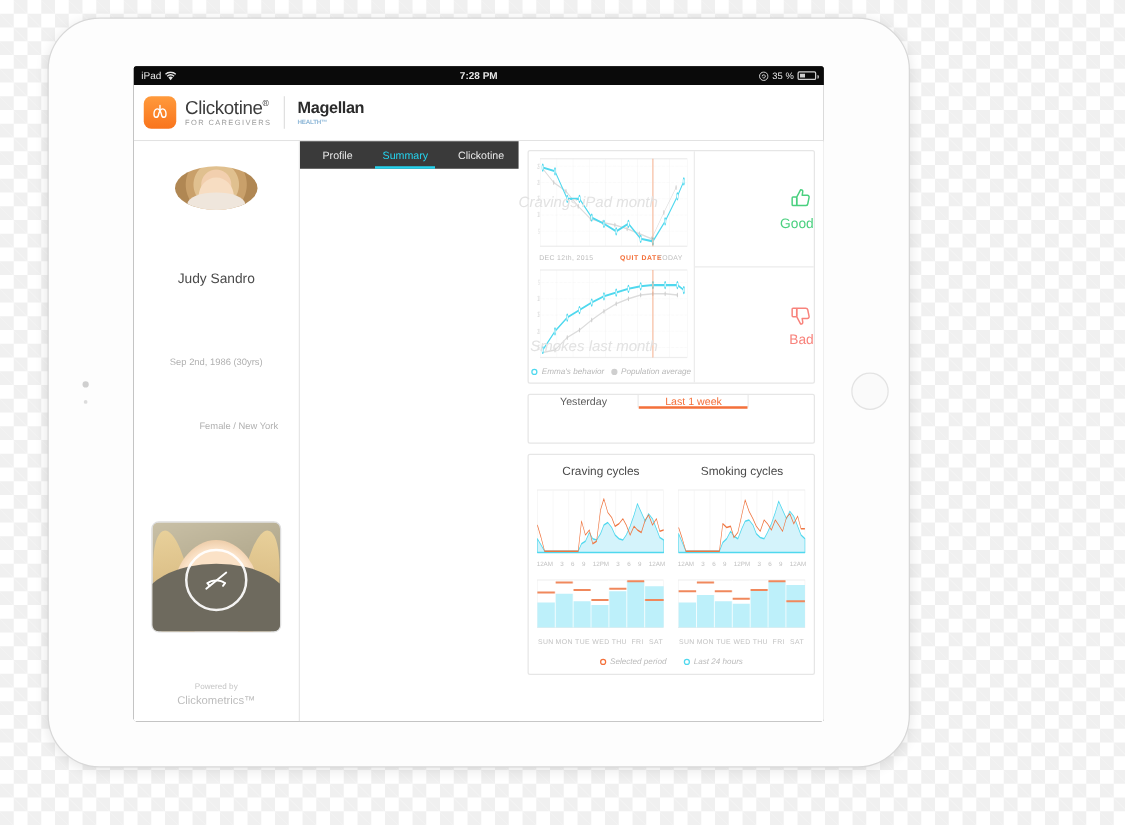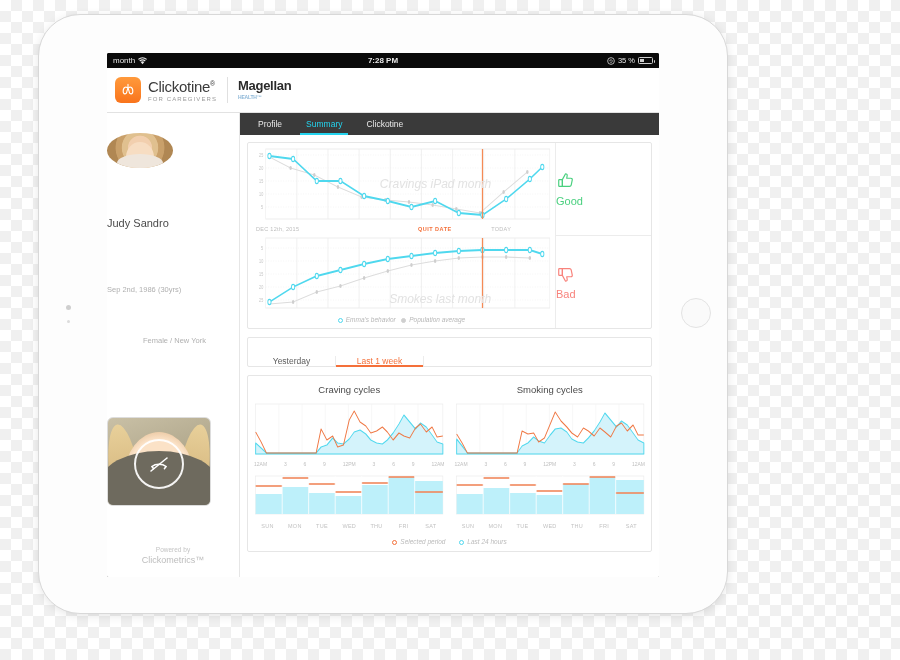"month" span { text: month -> iPad }
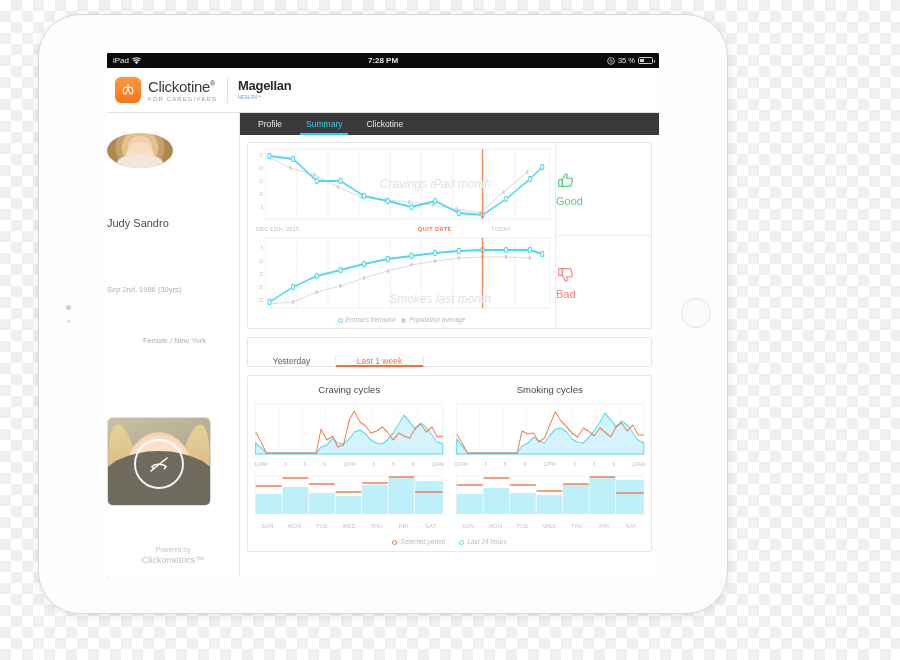"Profile" #content { flex-direction: column -> row }
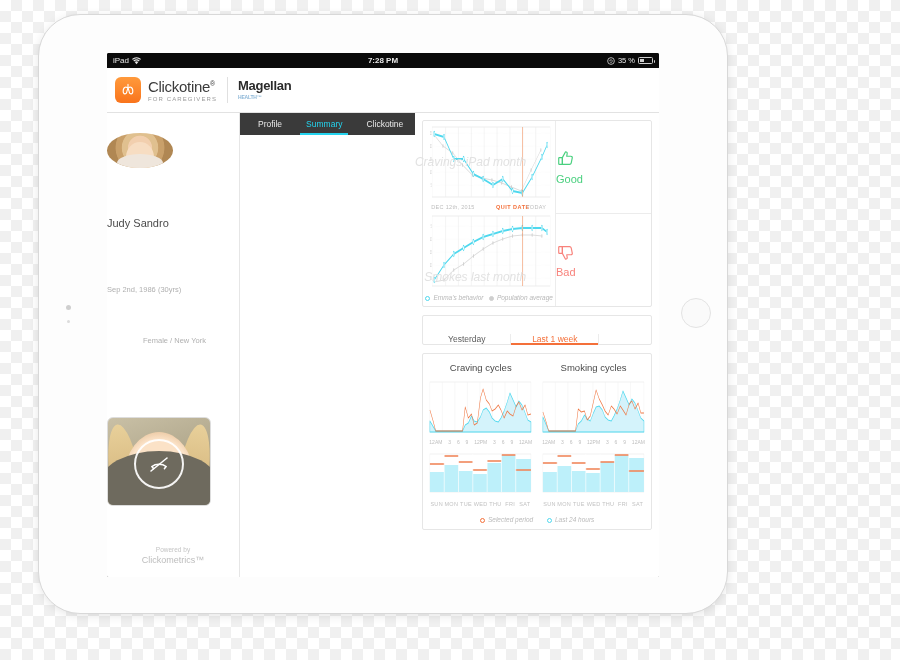"Good" .verdict { align-items: flex-start -> flex-end }
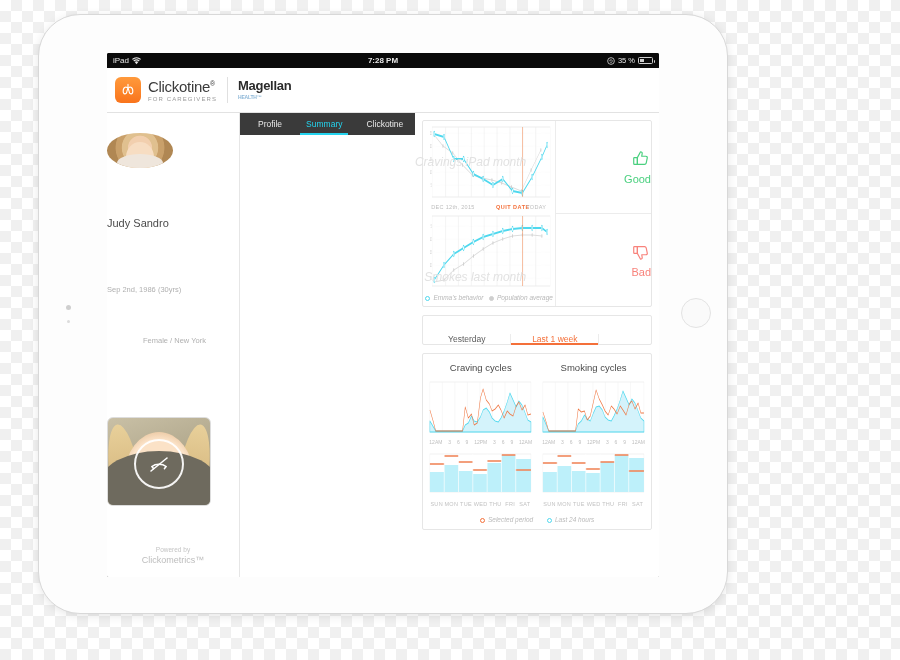"Judy Sandro" #sidebar { align-items: none -> center }
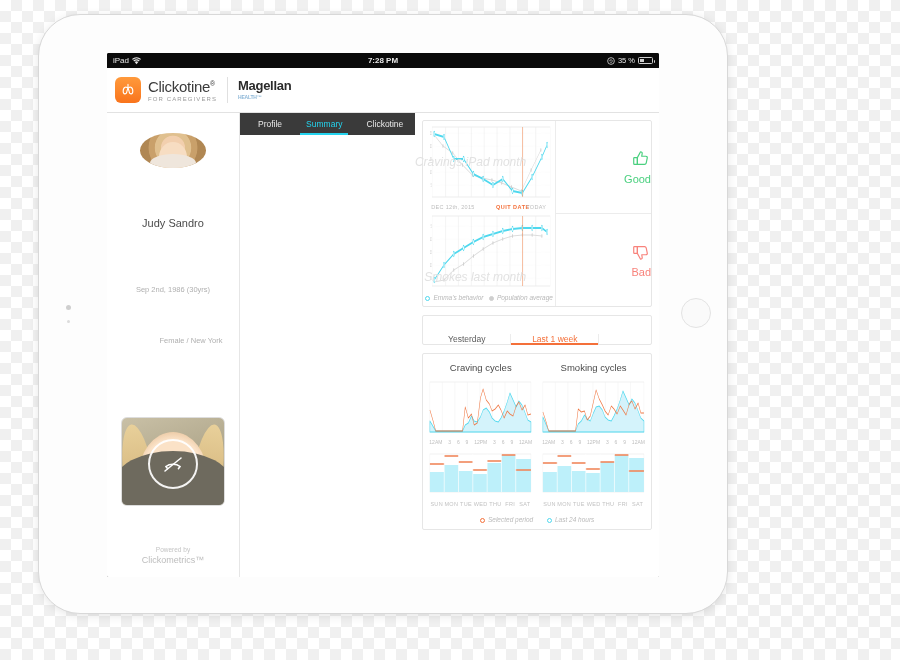"Yesterday" #periods { align-items: flex-end -> flex-start; height: 30px -> 40px }
